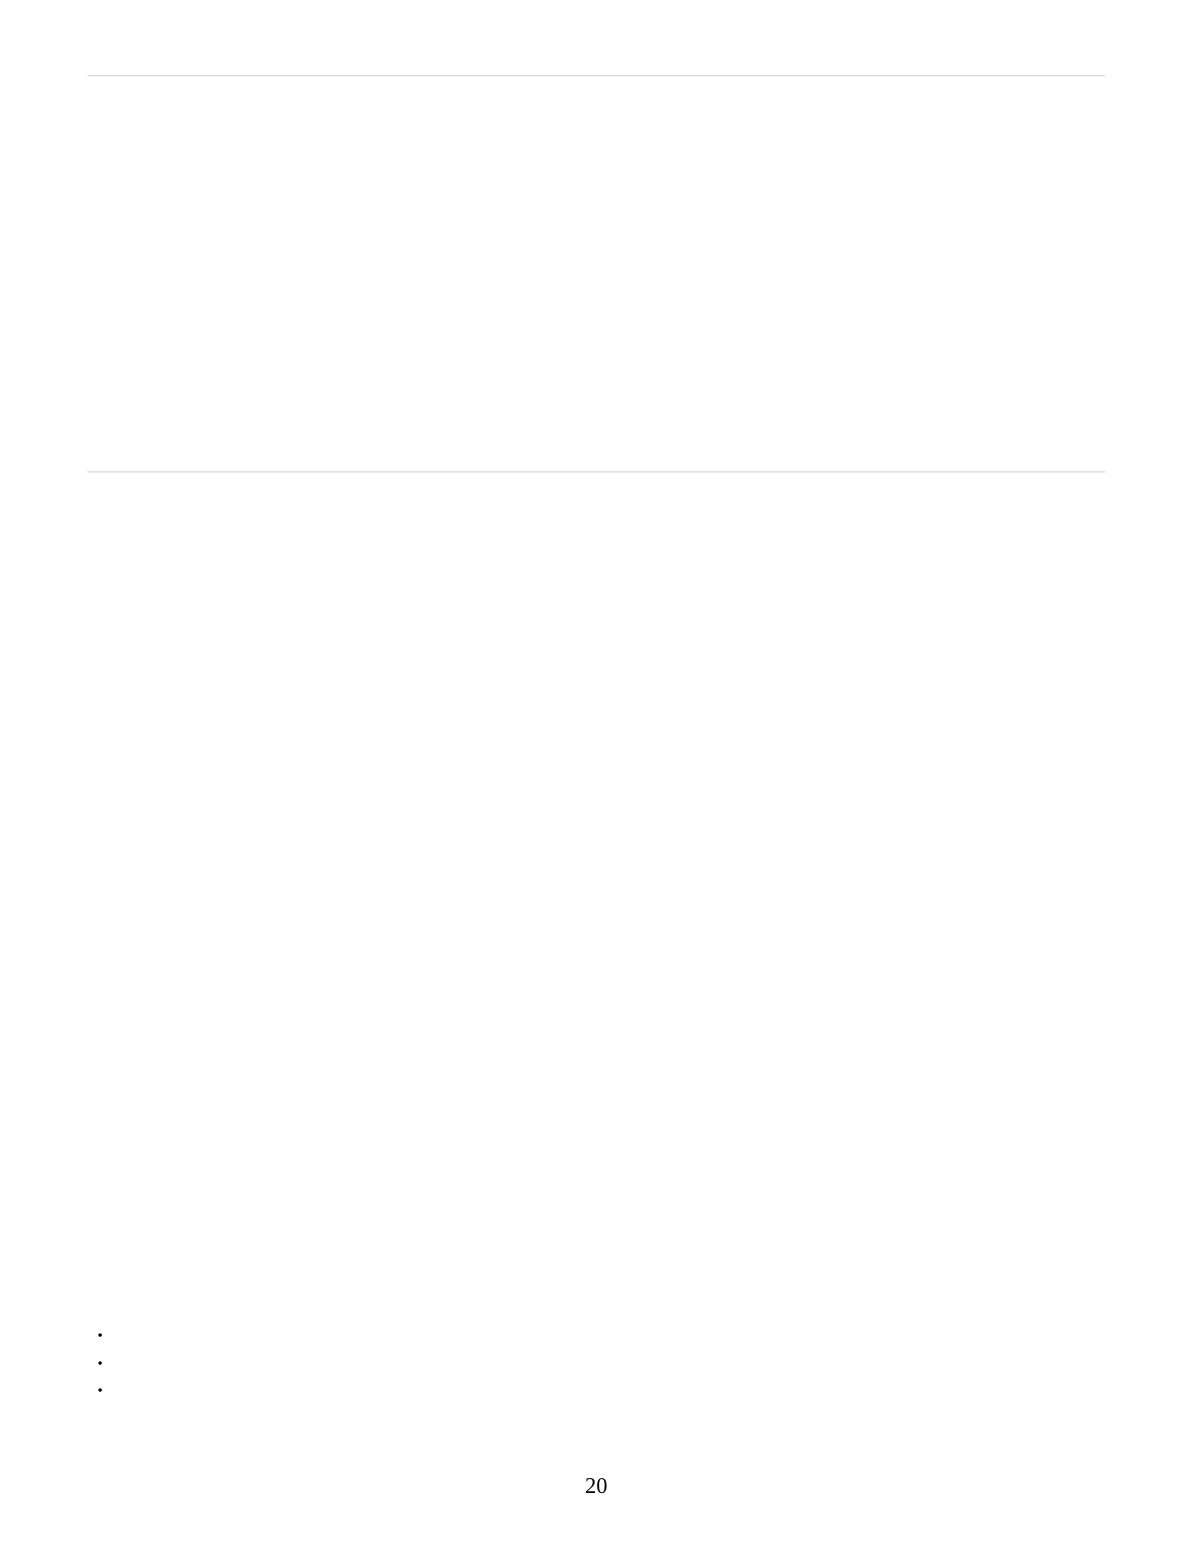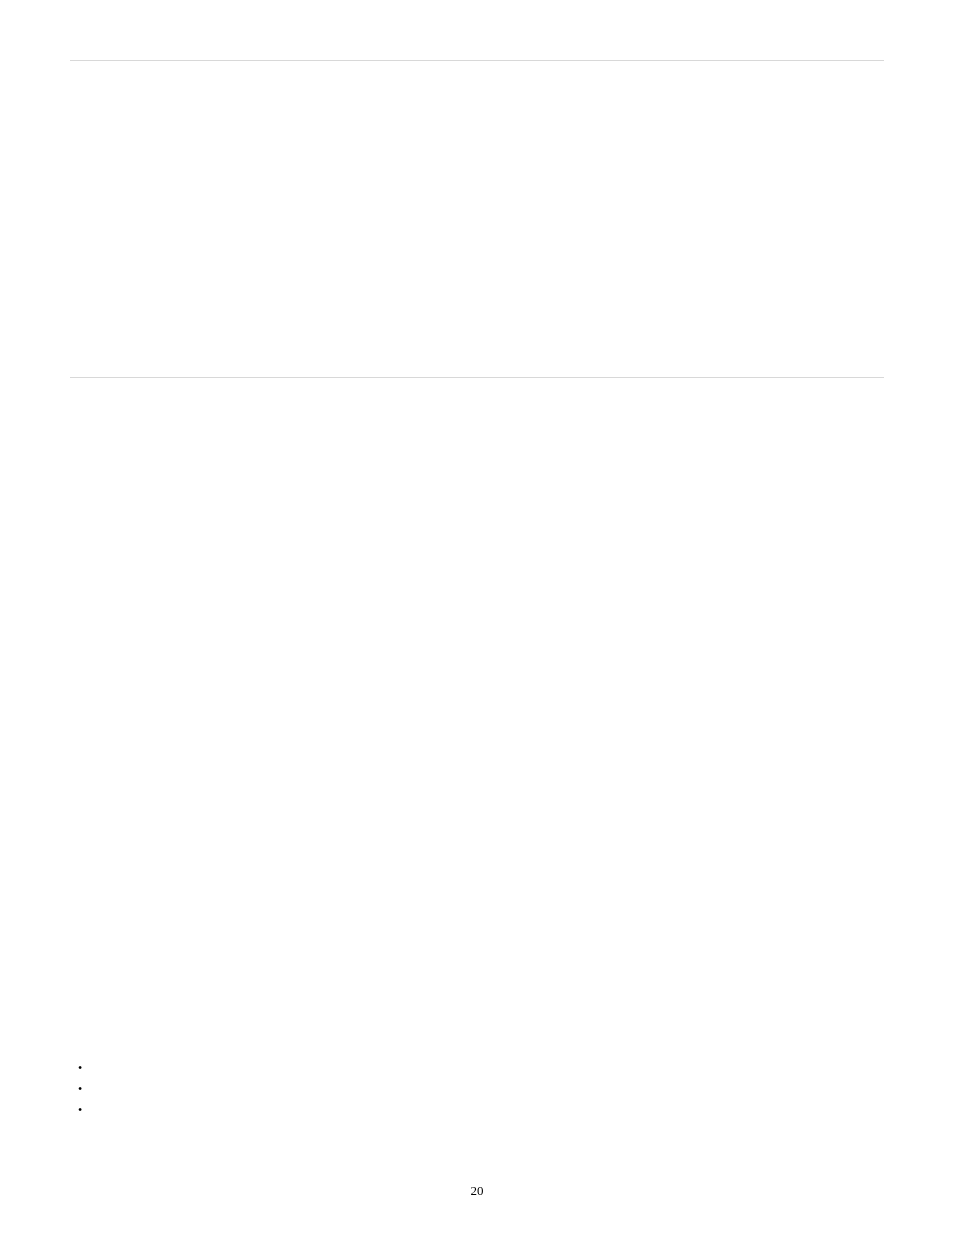"20" .page-number { font-size: 13px -> 18px }
